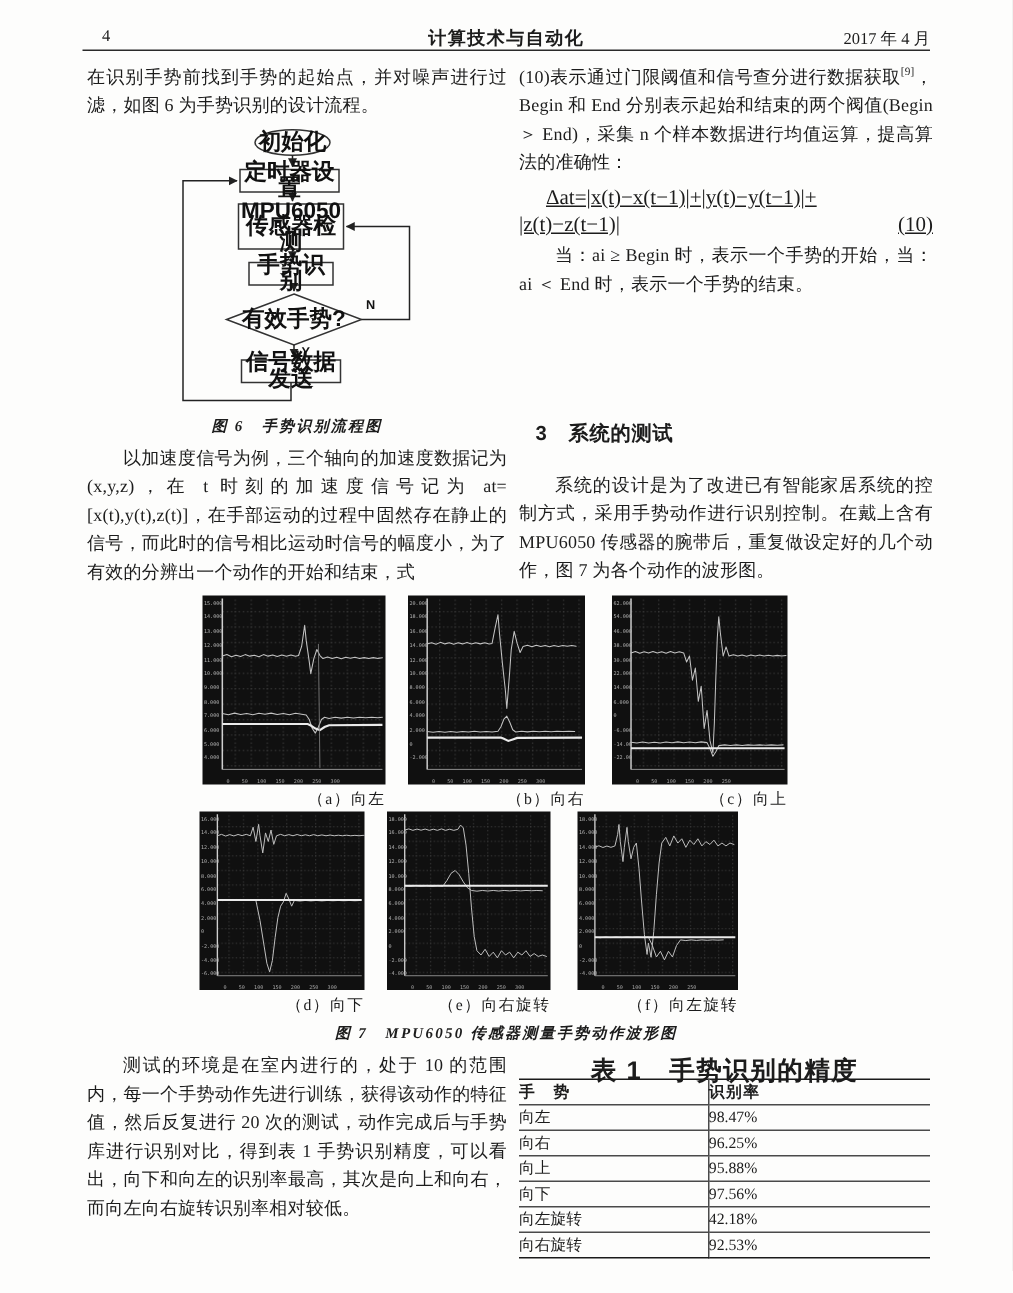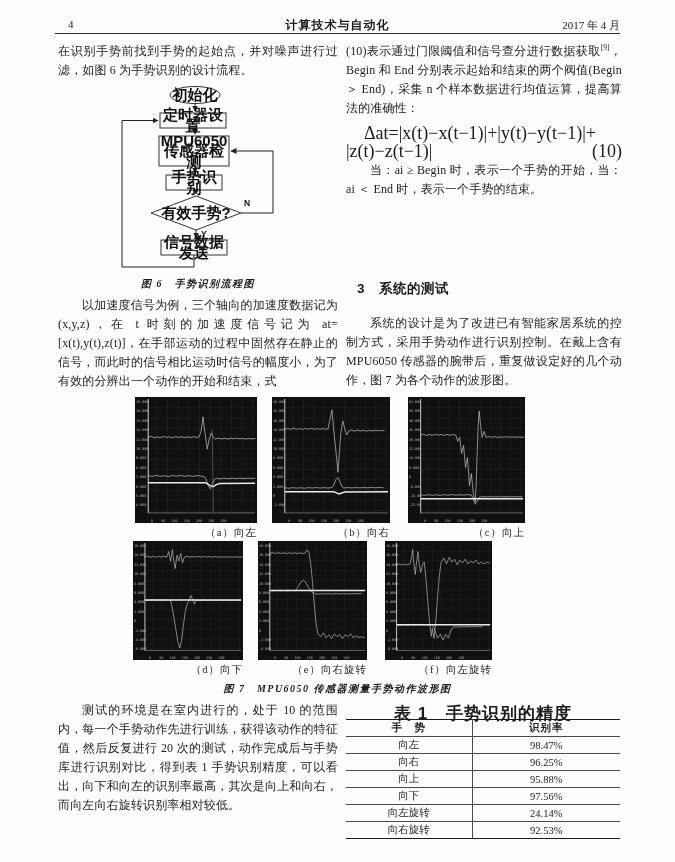"Δat=|x(t)−x(t−1)|+|y(t)−y(t−1)|+" .formula { font-size: 18px -> 14px; text-decoration: none -> underline }
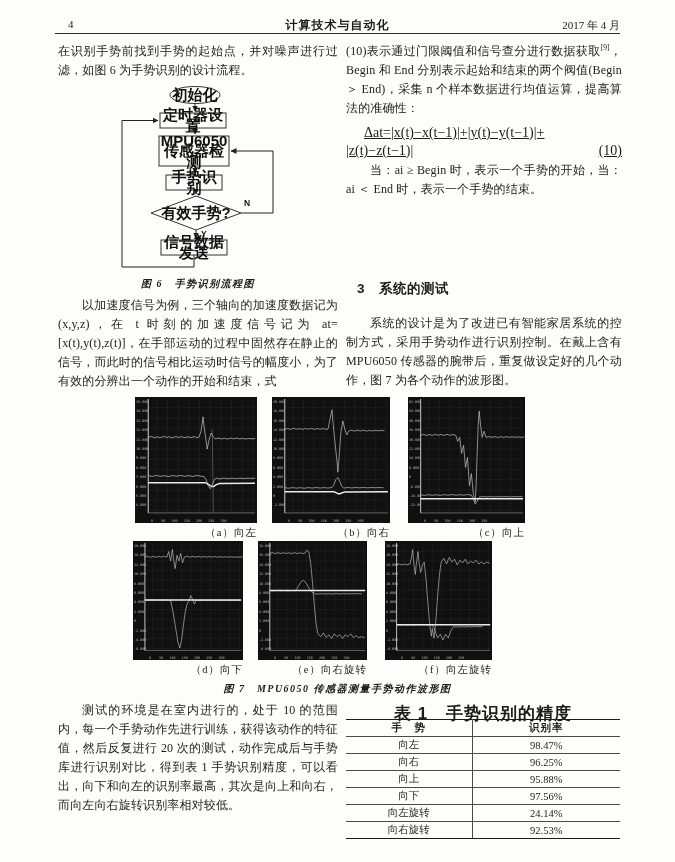"手 势" #tbl1 td { text-align: center -> none }
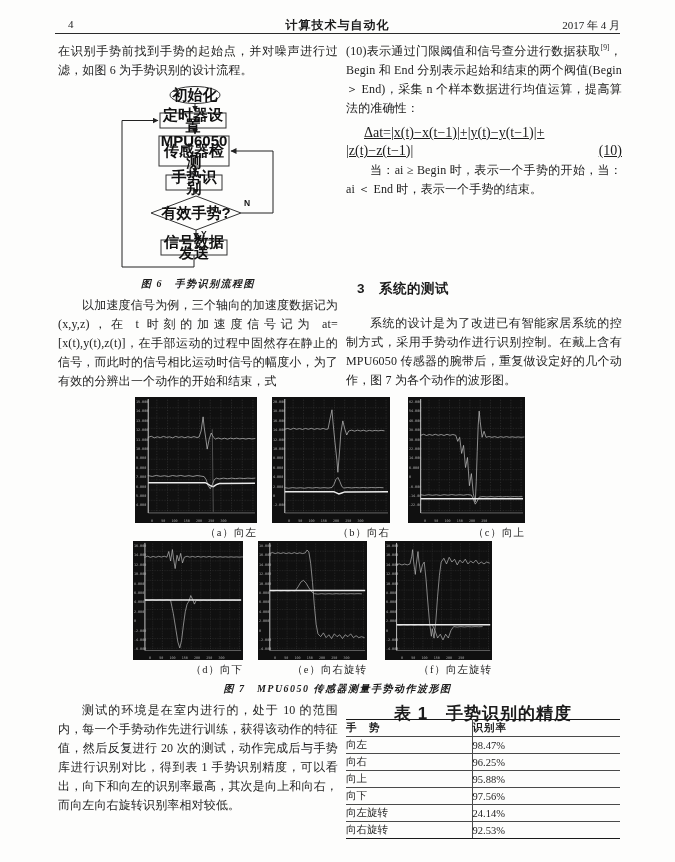"24.14%" td { text: 24.14% -> 42.18% }
